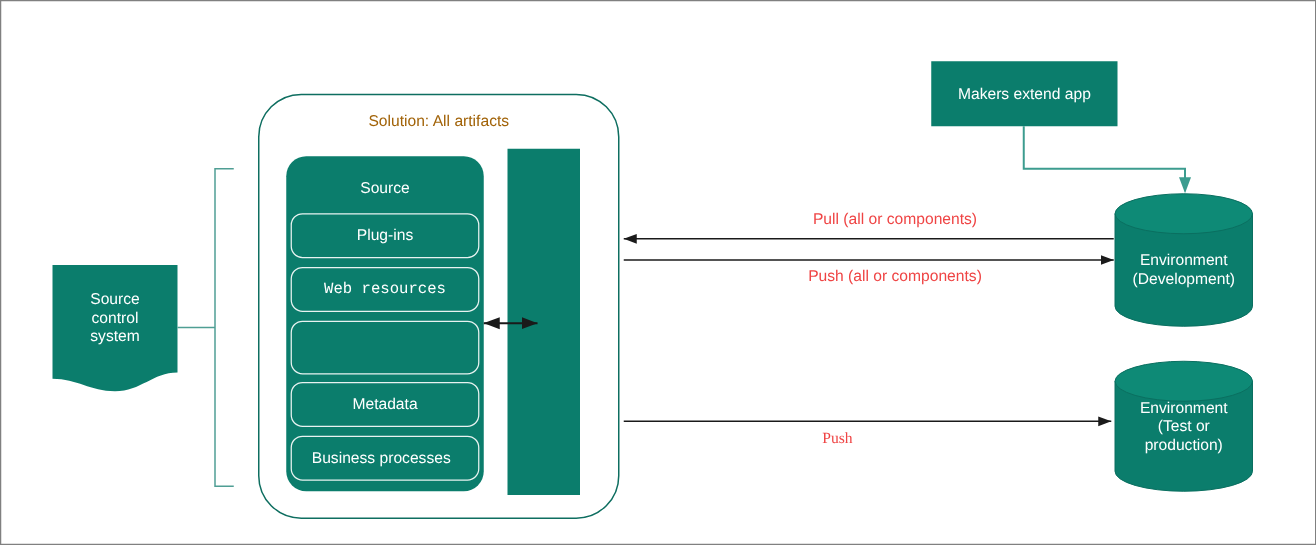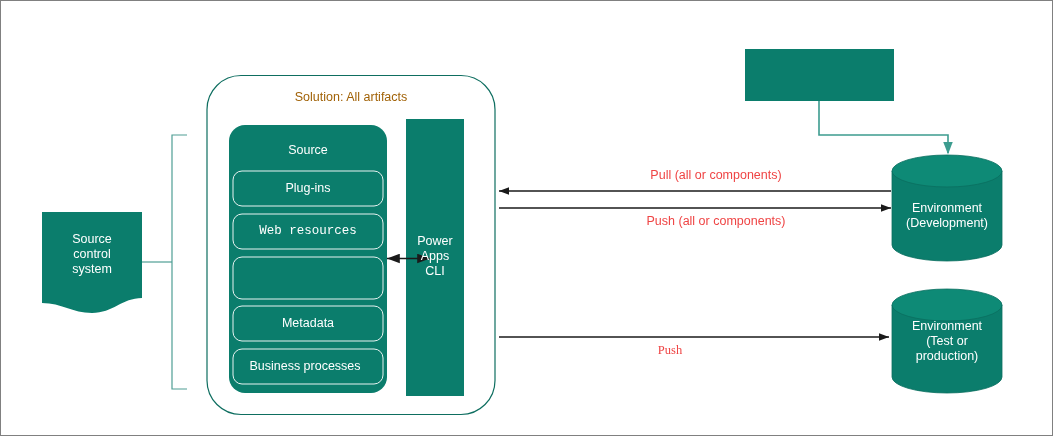"Makers extend app" div.lbl { html: none -> <div>Makers extend app</div> }
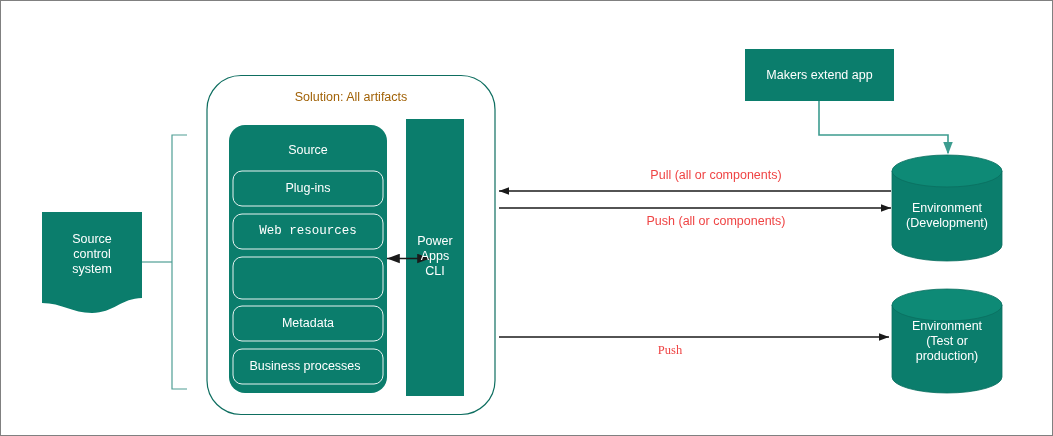"Power" div.lbl { html: <div>Power Apps CLI</div> -> none }
